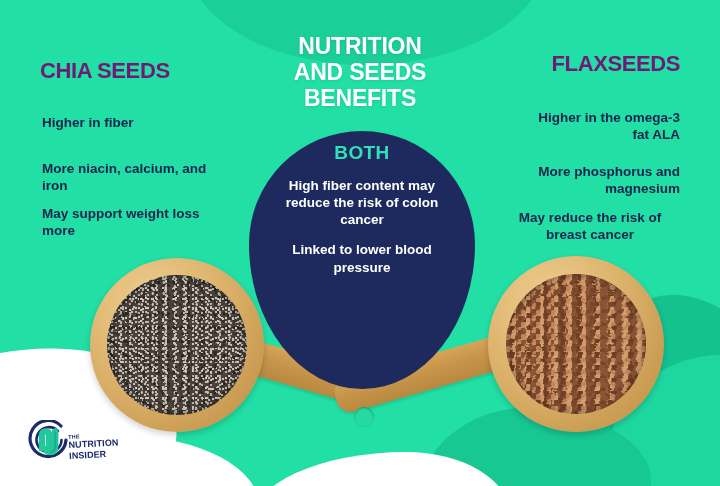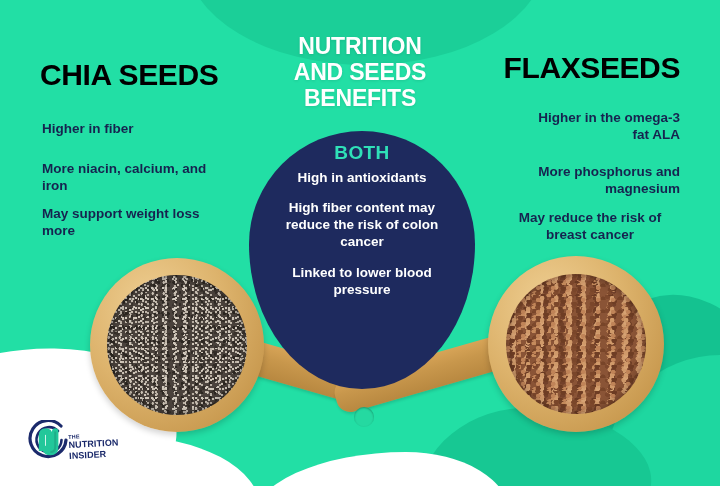"CHIA SEEDS" .col-head { color: #000000 -> #701a75; font-size: 30px -> 22px }
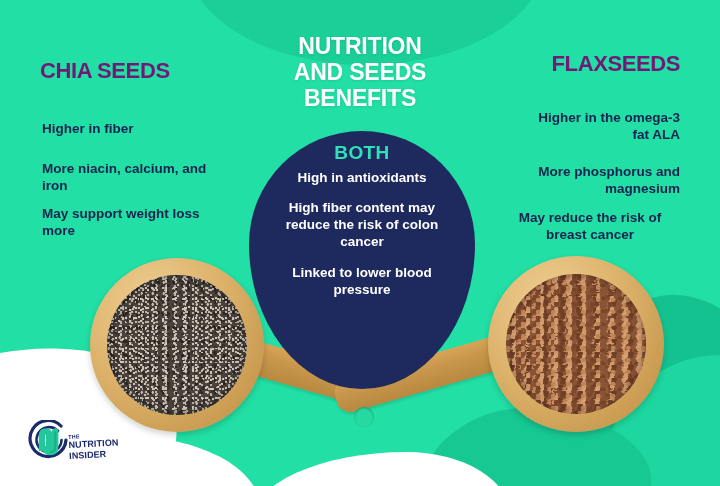"Higher in fiber" div.bullet { top: 120px -> 114px }
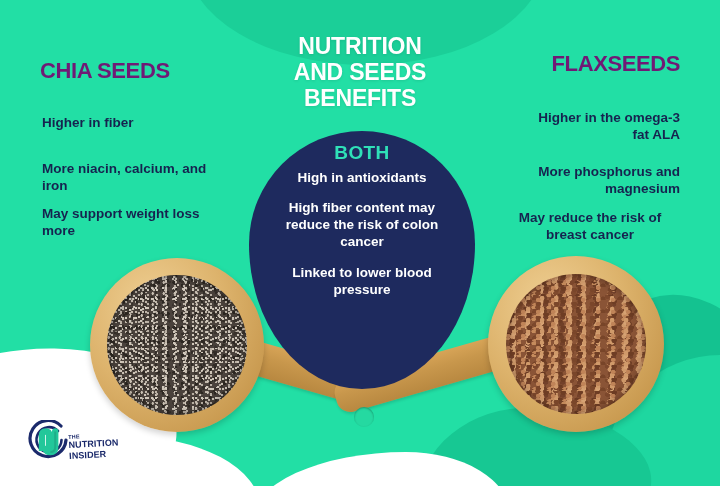"High in antioxidants" div.both-item { html: <div>High in antioxidants</div> -> none }
